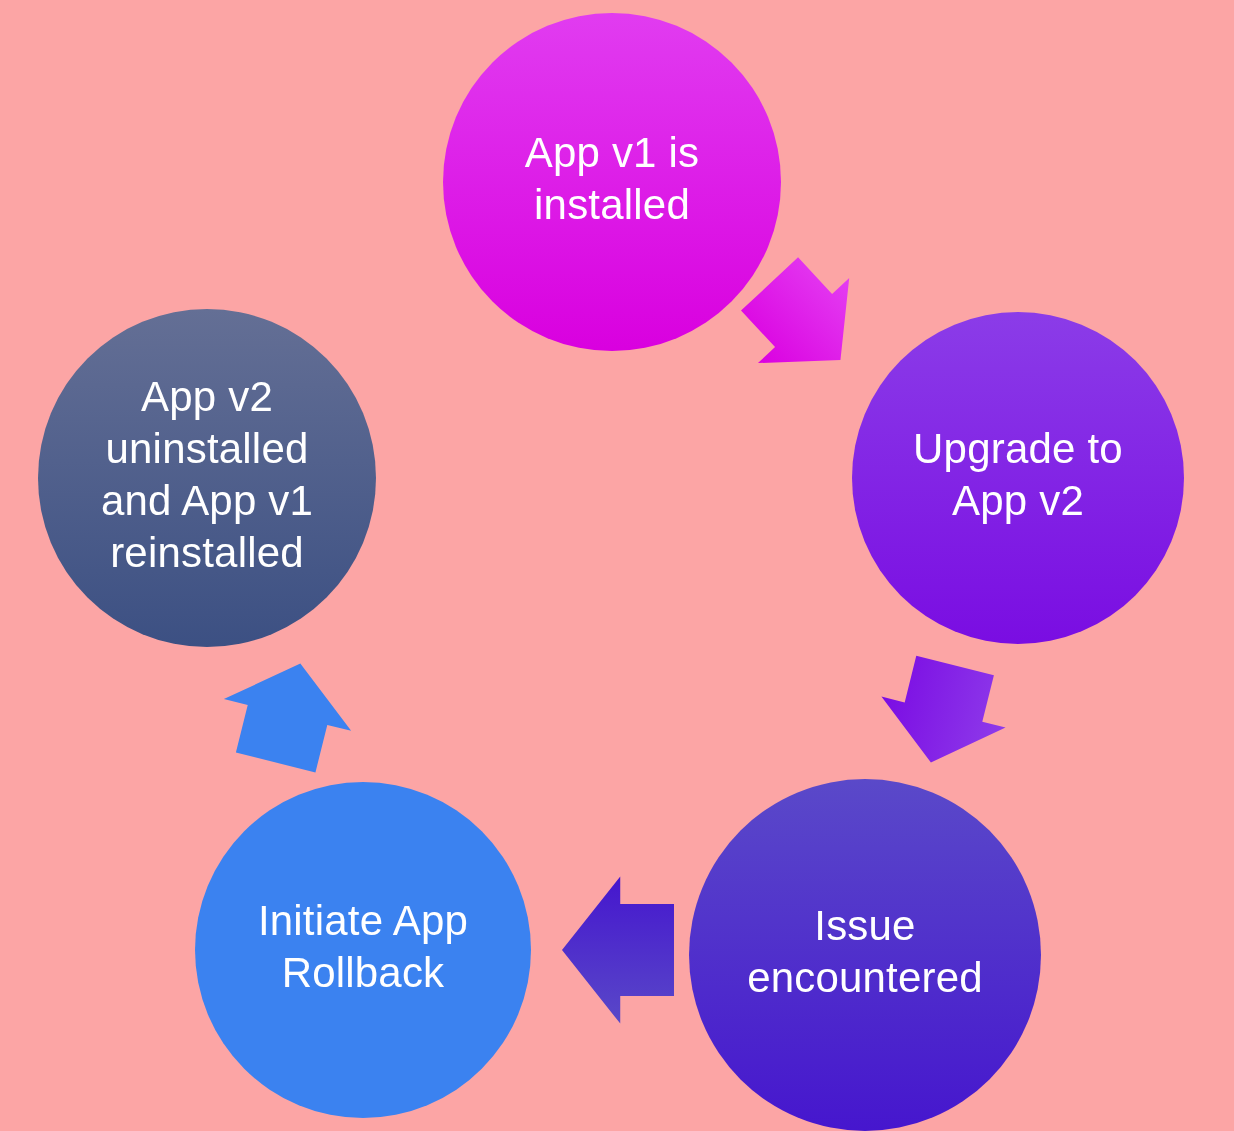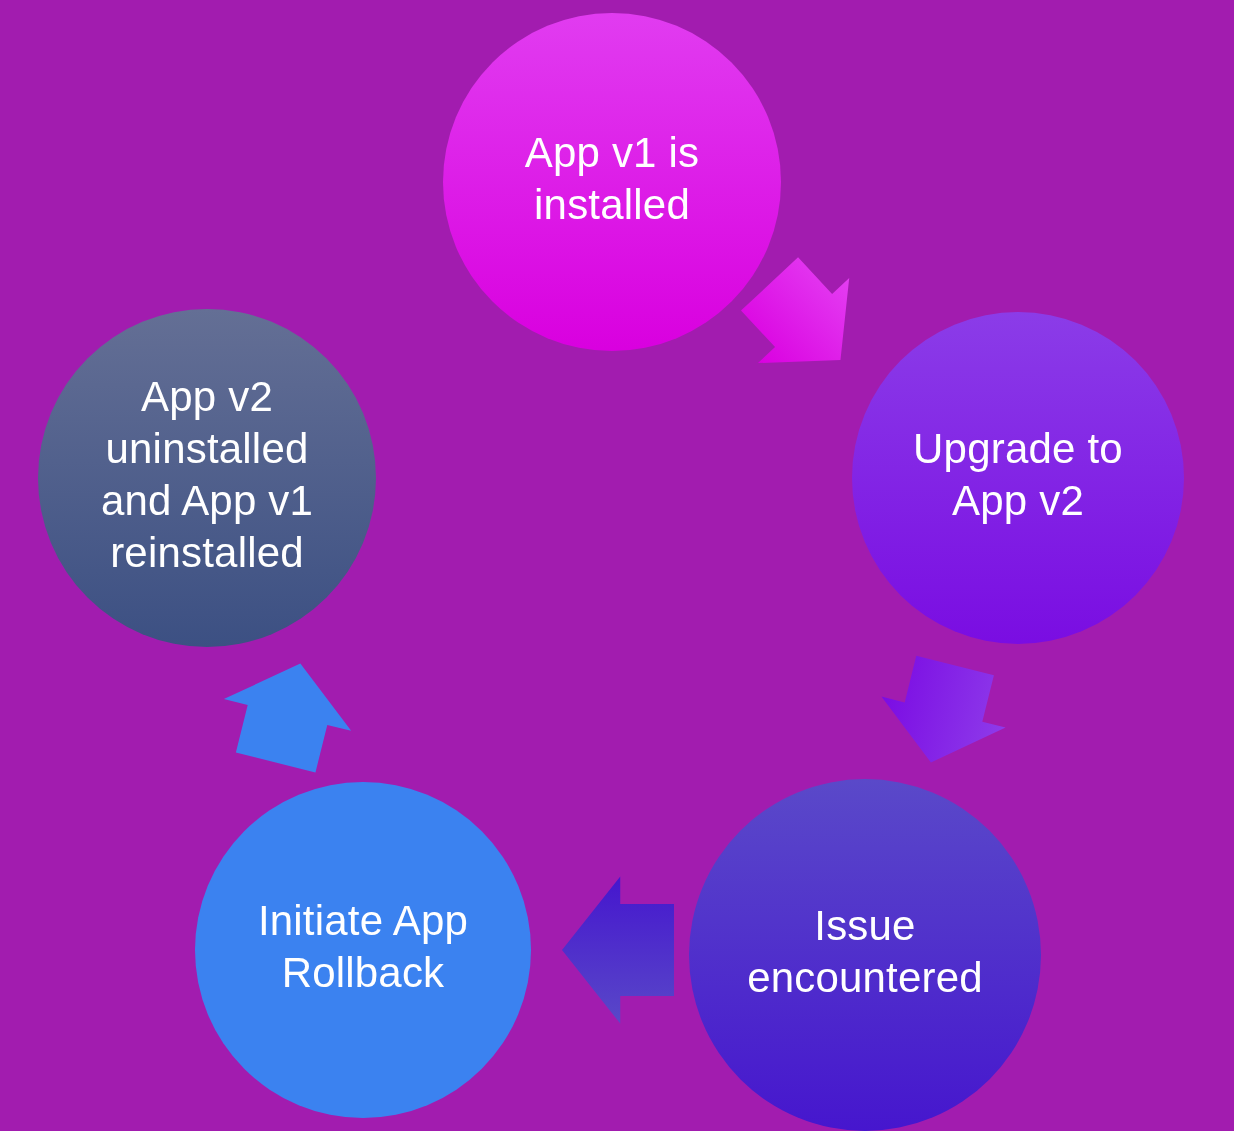"App v1 is installed" #diagram-root { background: #a21caf -> #fca5a5 }
